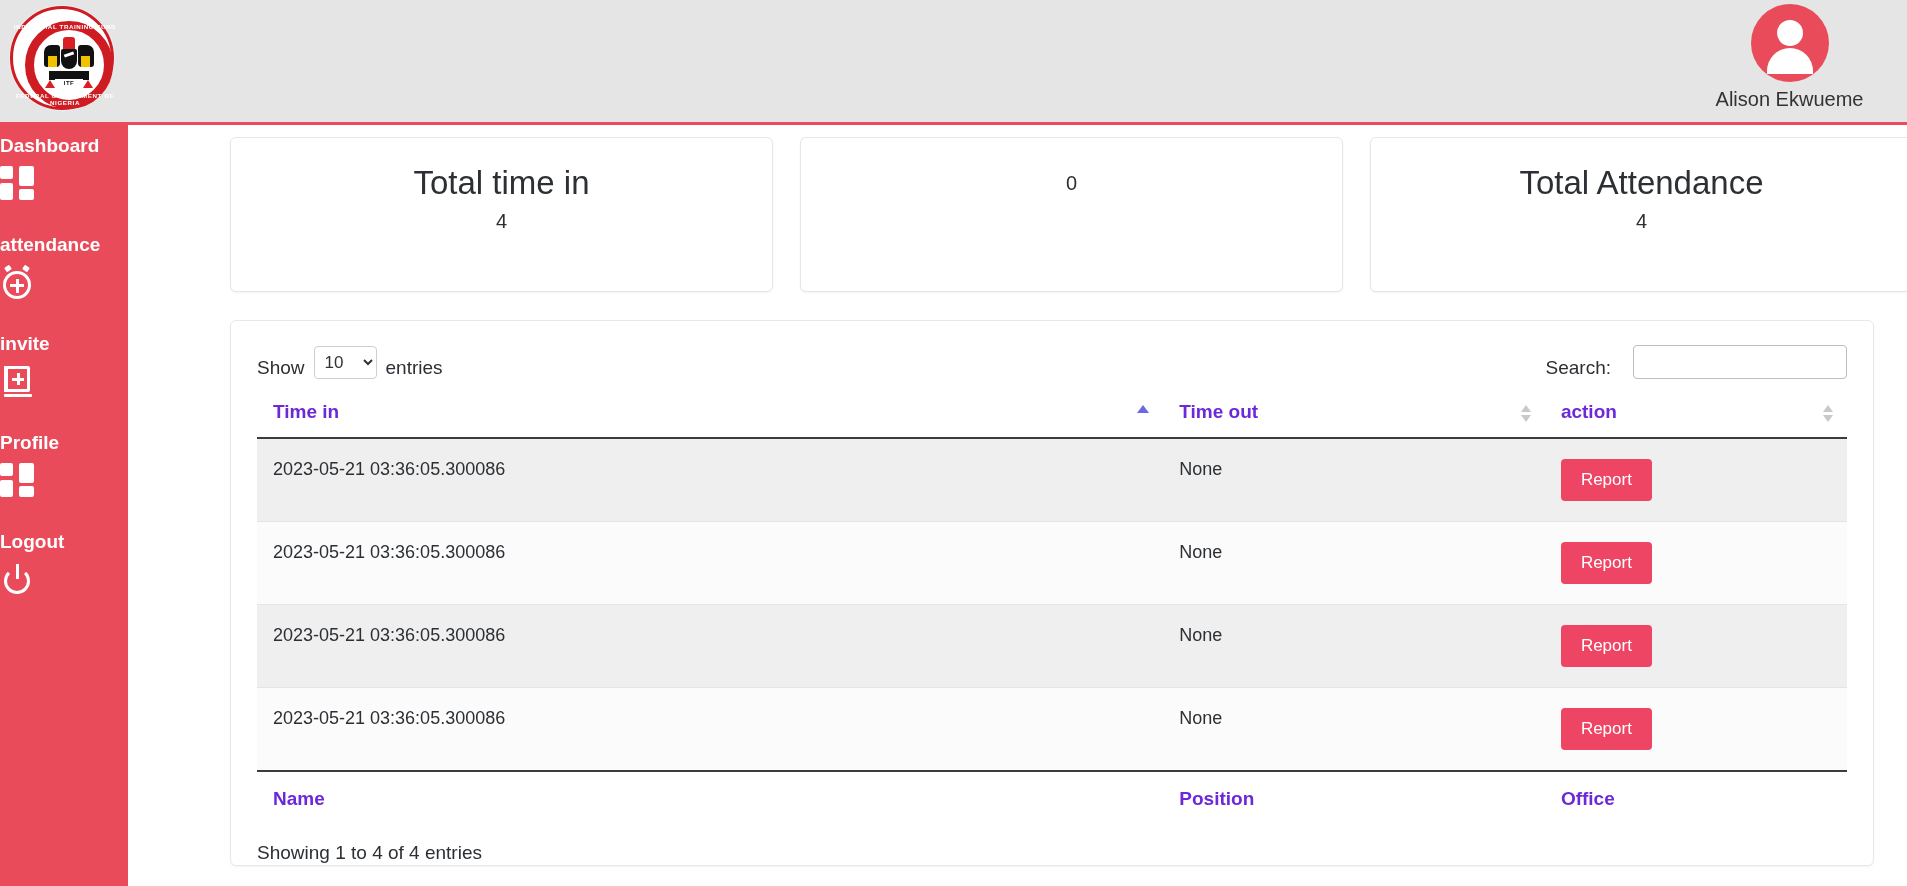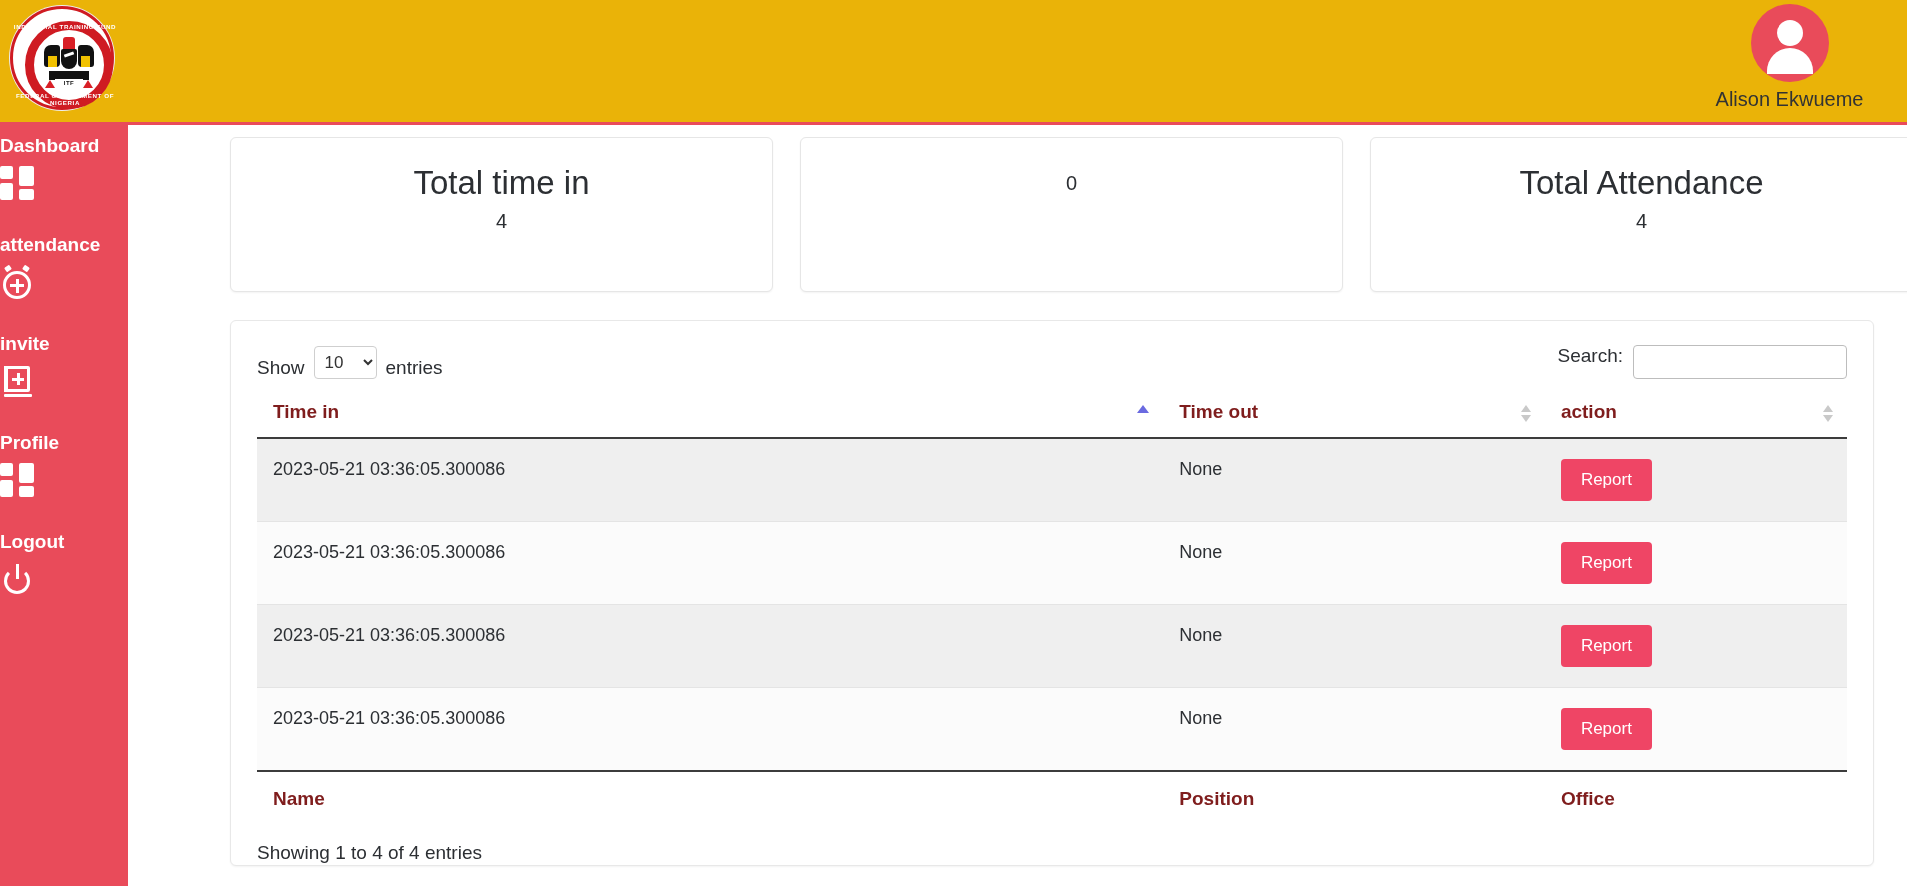"Alison Ekwueme" .header { background: #eab308 -> #e5e5e5 }
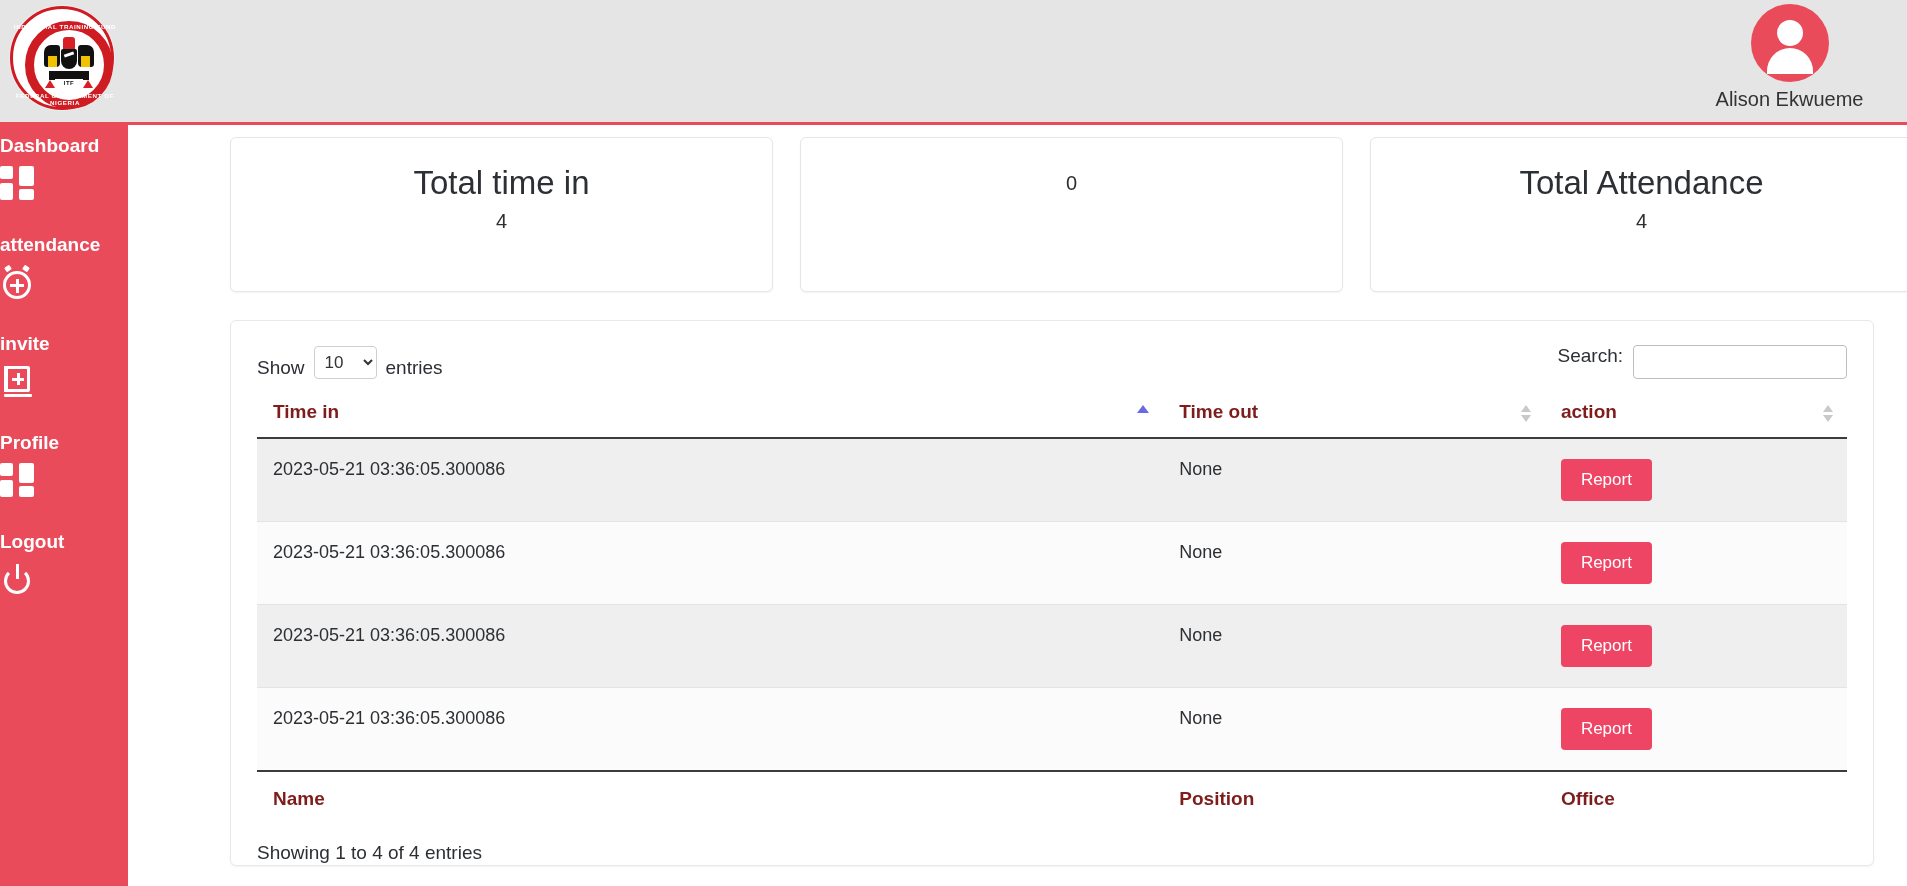"Search:" .search-grp { align-items: flex-start -> flex-end; gap: 10px -> 22px }
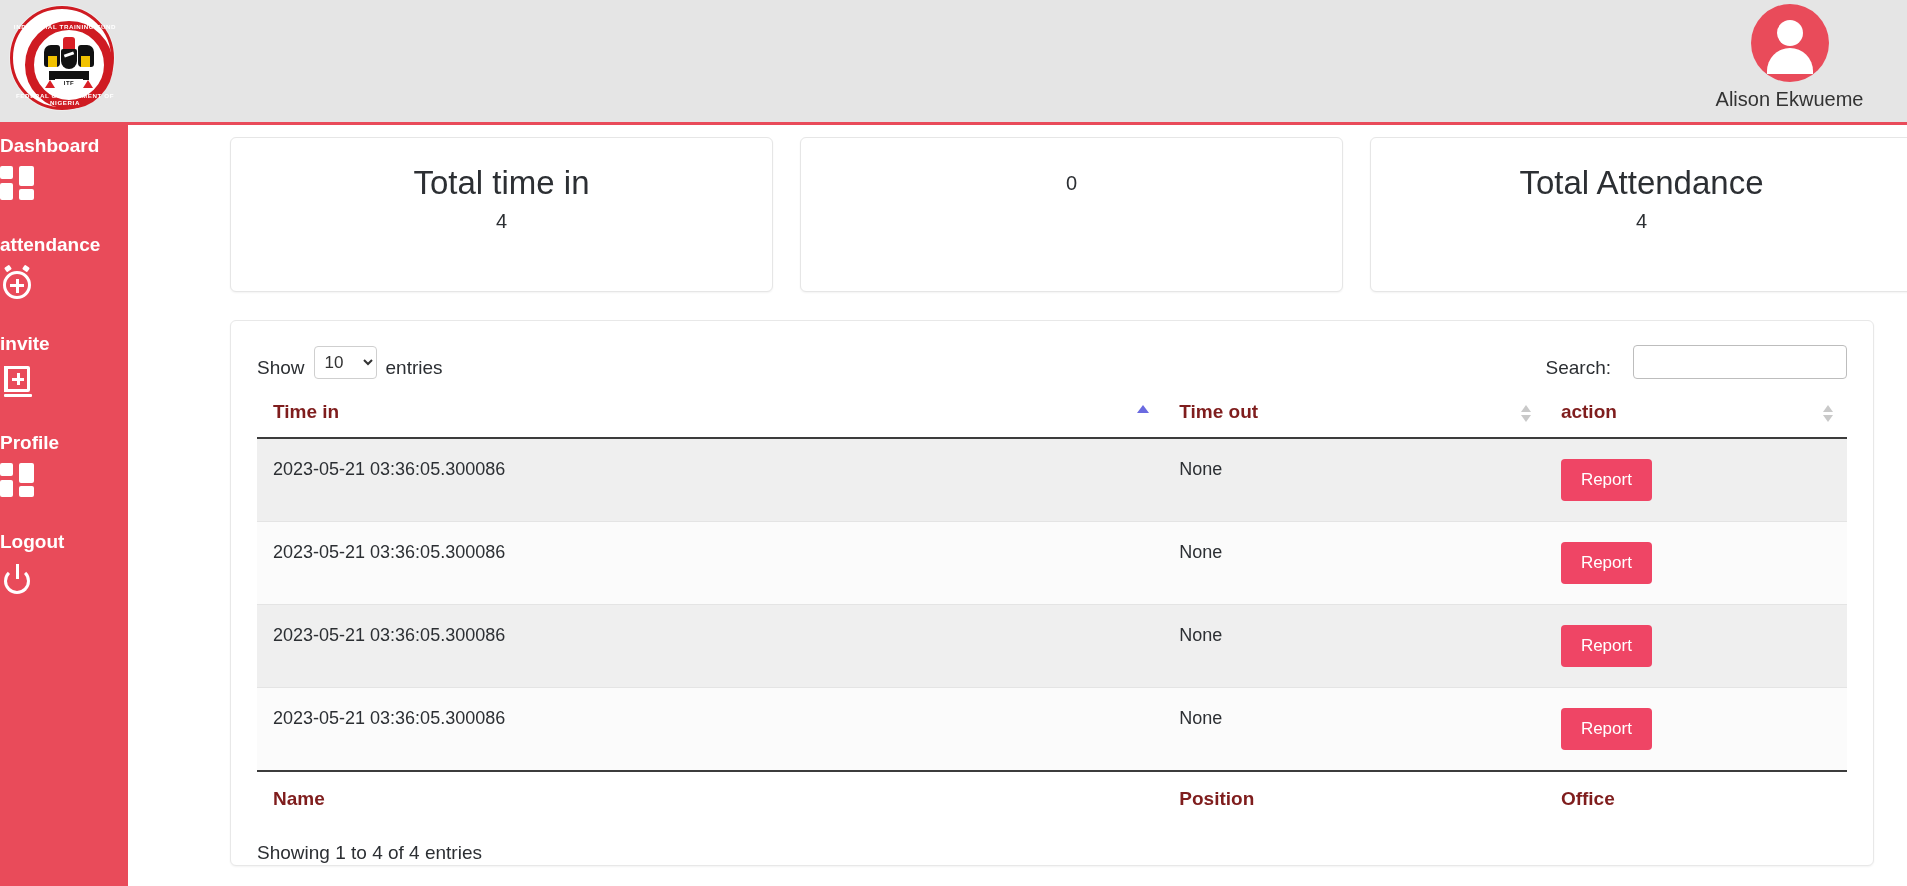"Time in" table.dt th { color: #7f1d1d -> #6d28d9 }
